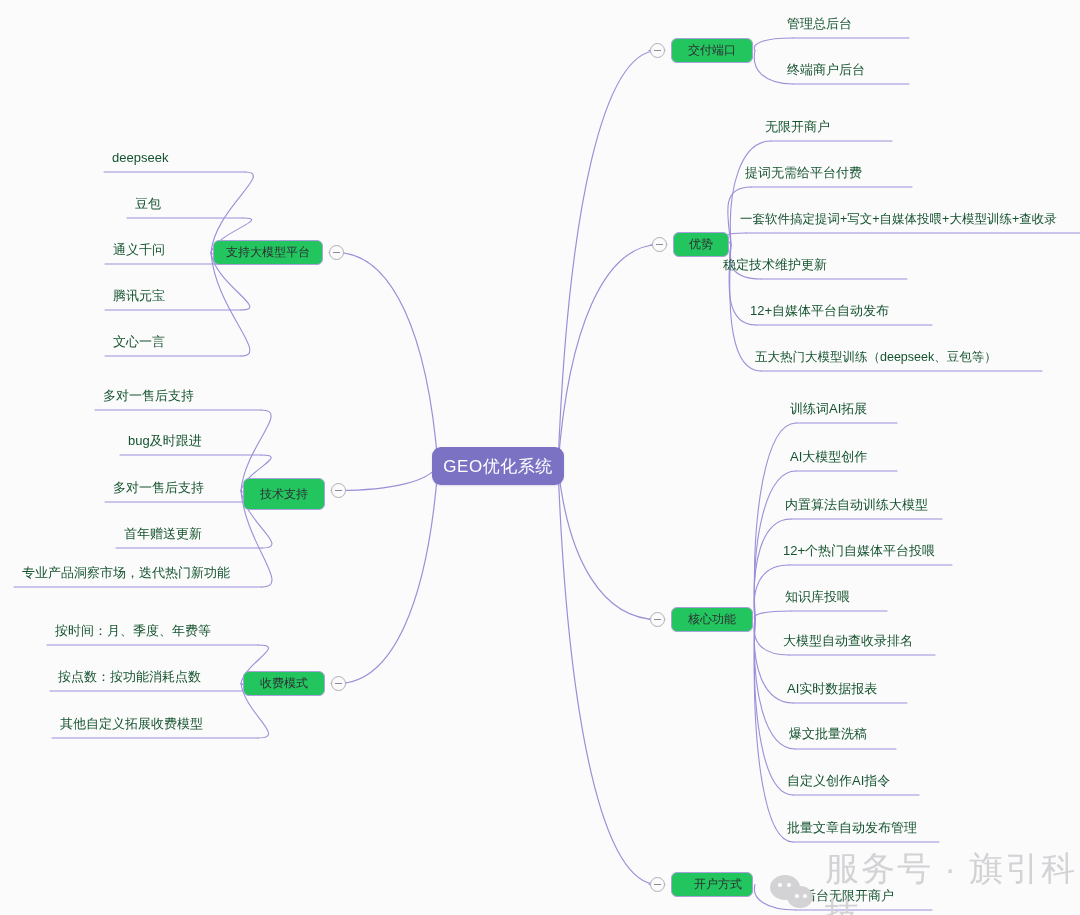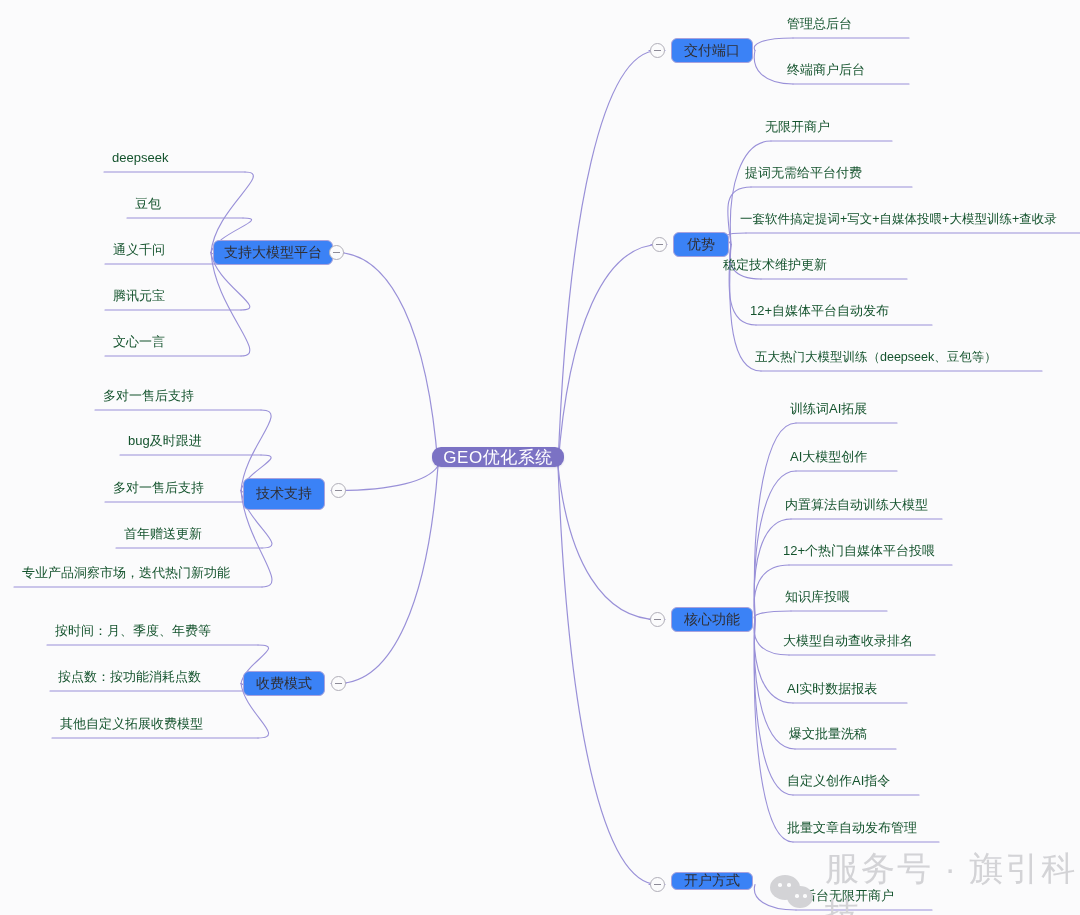"交付端口" .branch-node { background: #3b82f6 -> #22c55e; font-size: 14px -> 12px }
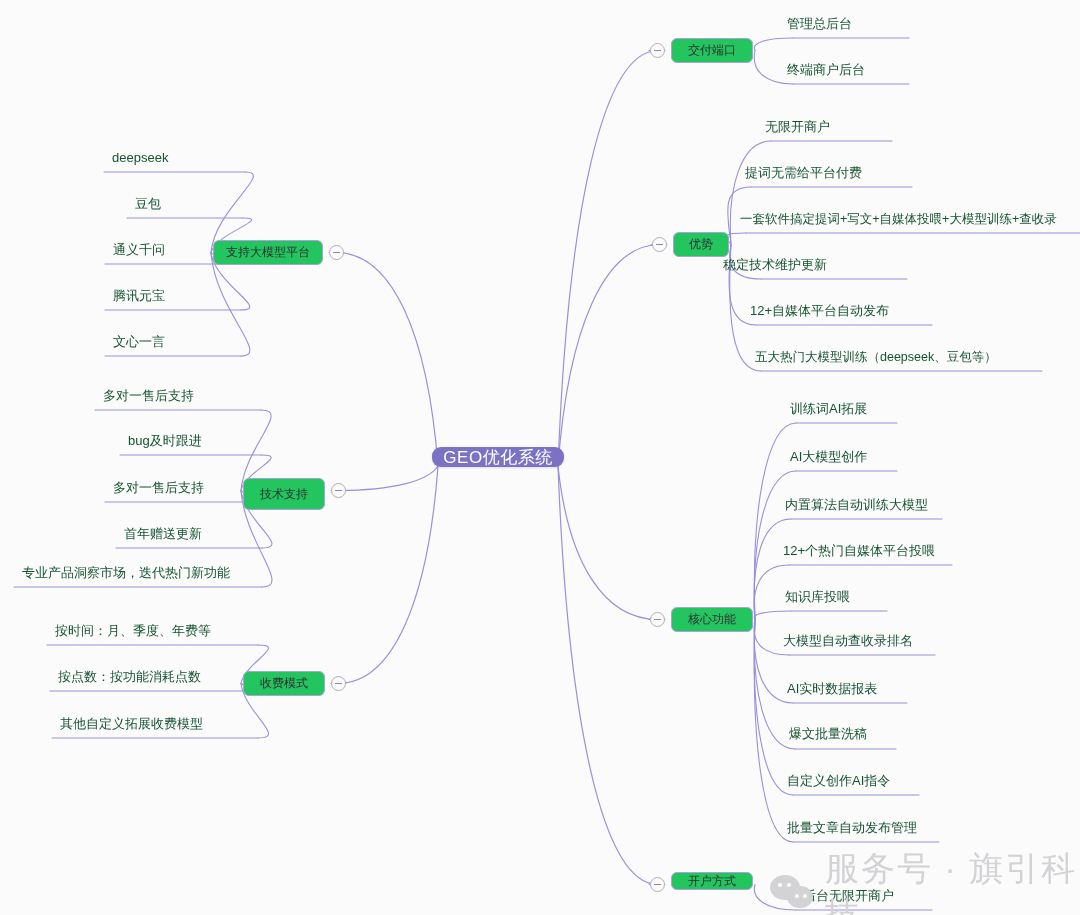"GEO优化系统" div.root-node { height: 20px -> 38px }
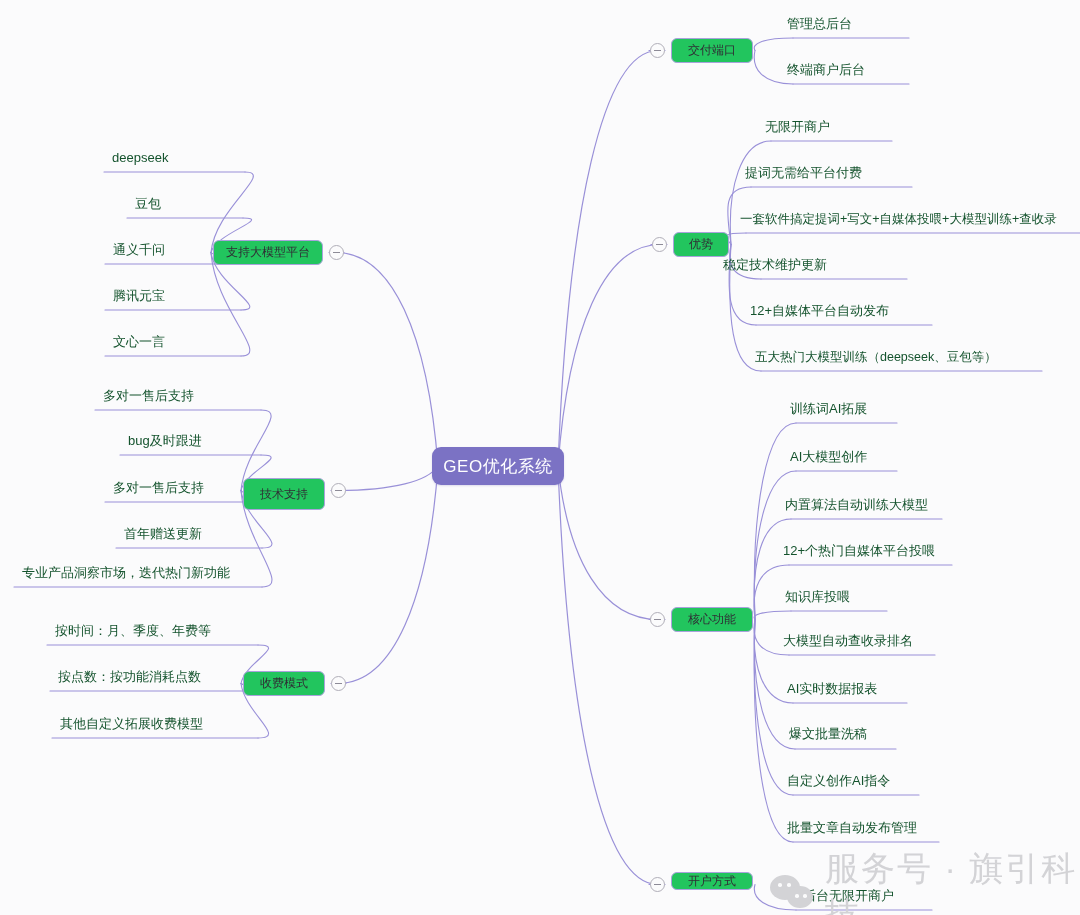"开户方式" div.branch-node { height: 18px -> 25px; justify-content: none -> flex-end }
